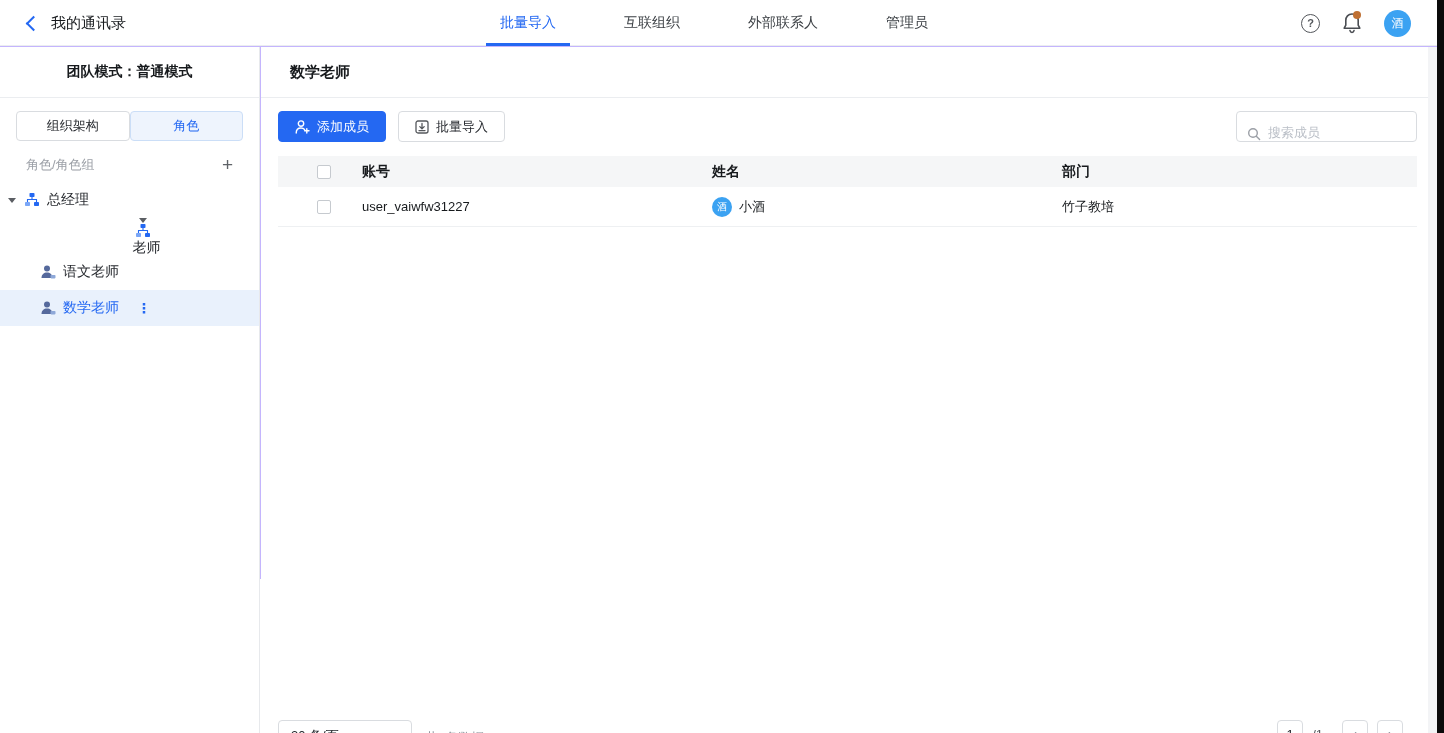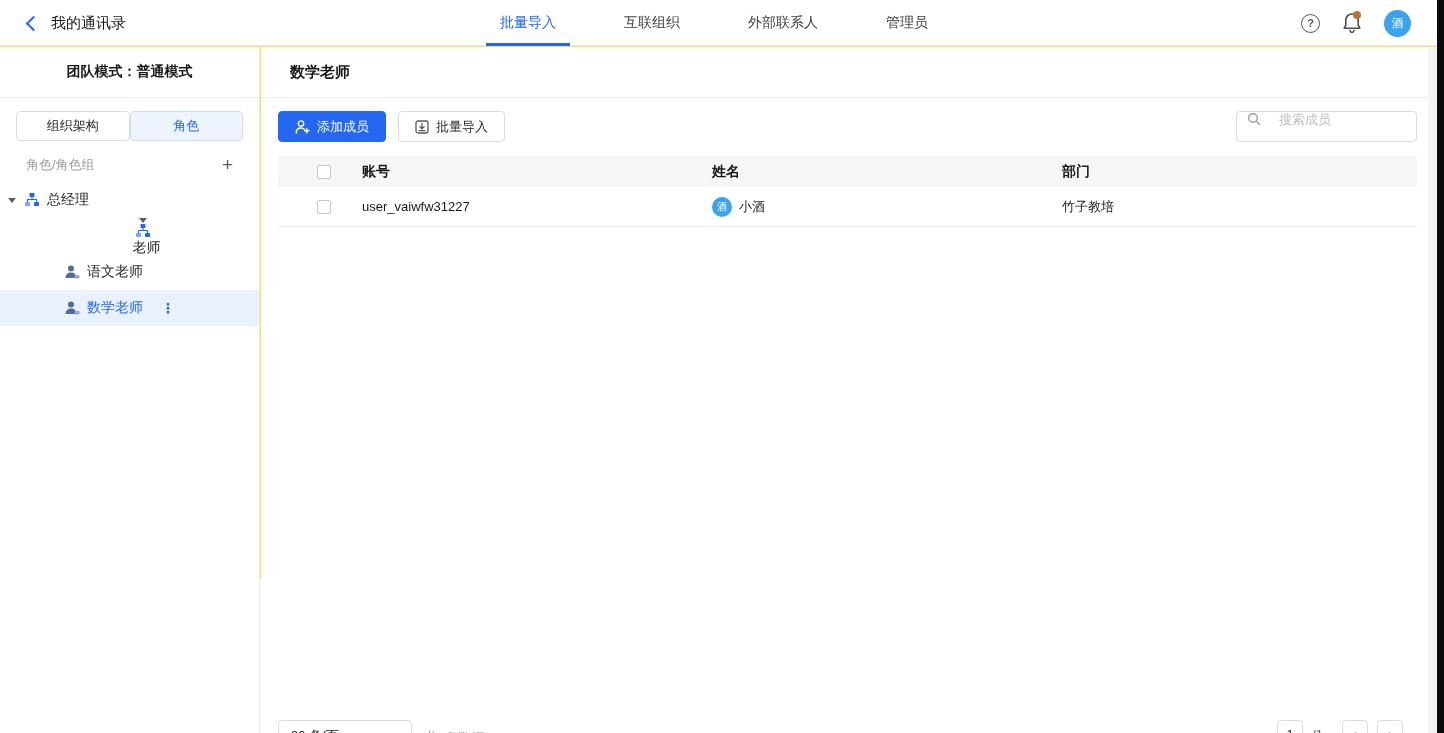"我的通讯录" .page { background: #fde047 -> #c4b5fd }
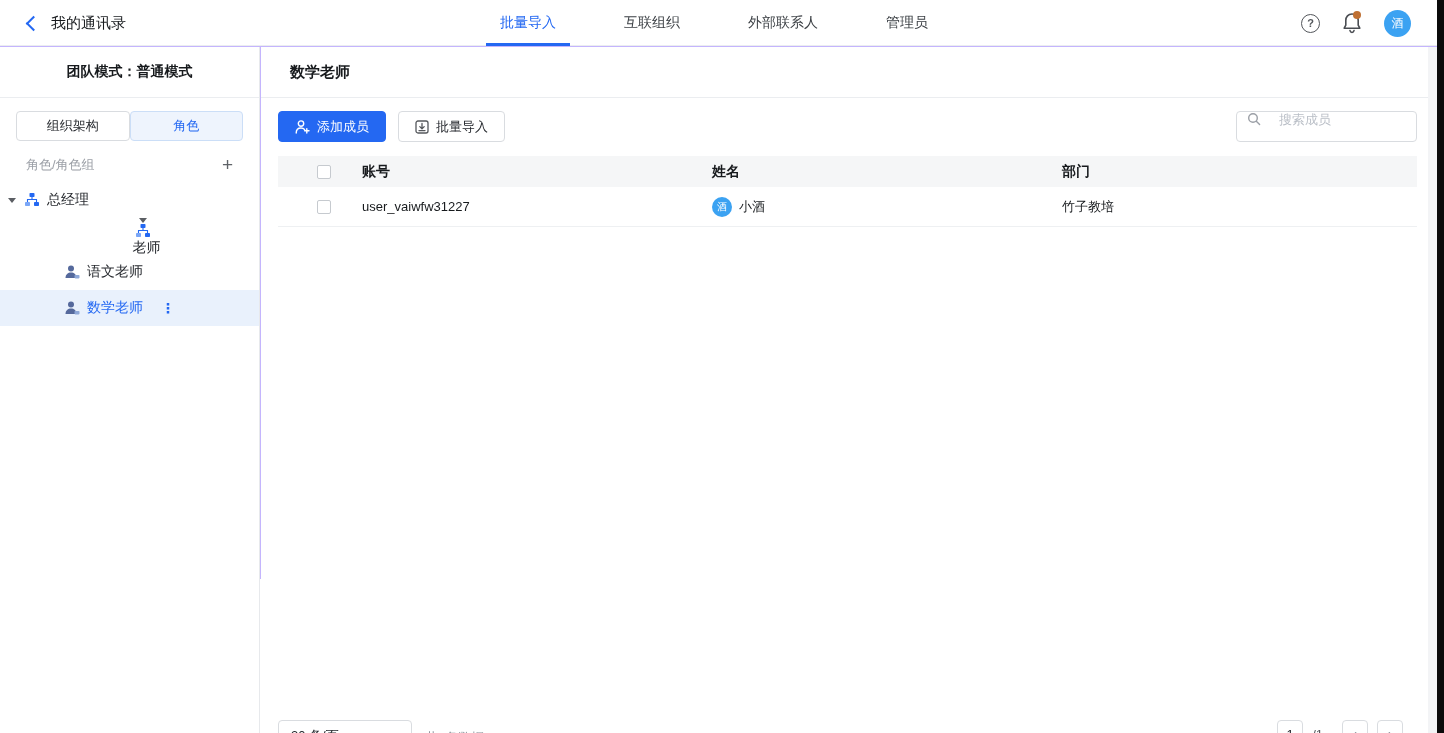"搜索成员" .search-box { align-items: flex-start -> flex-end; gap: 18px -> 7px }
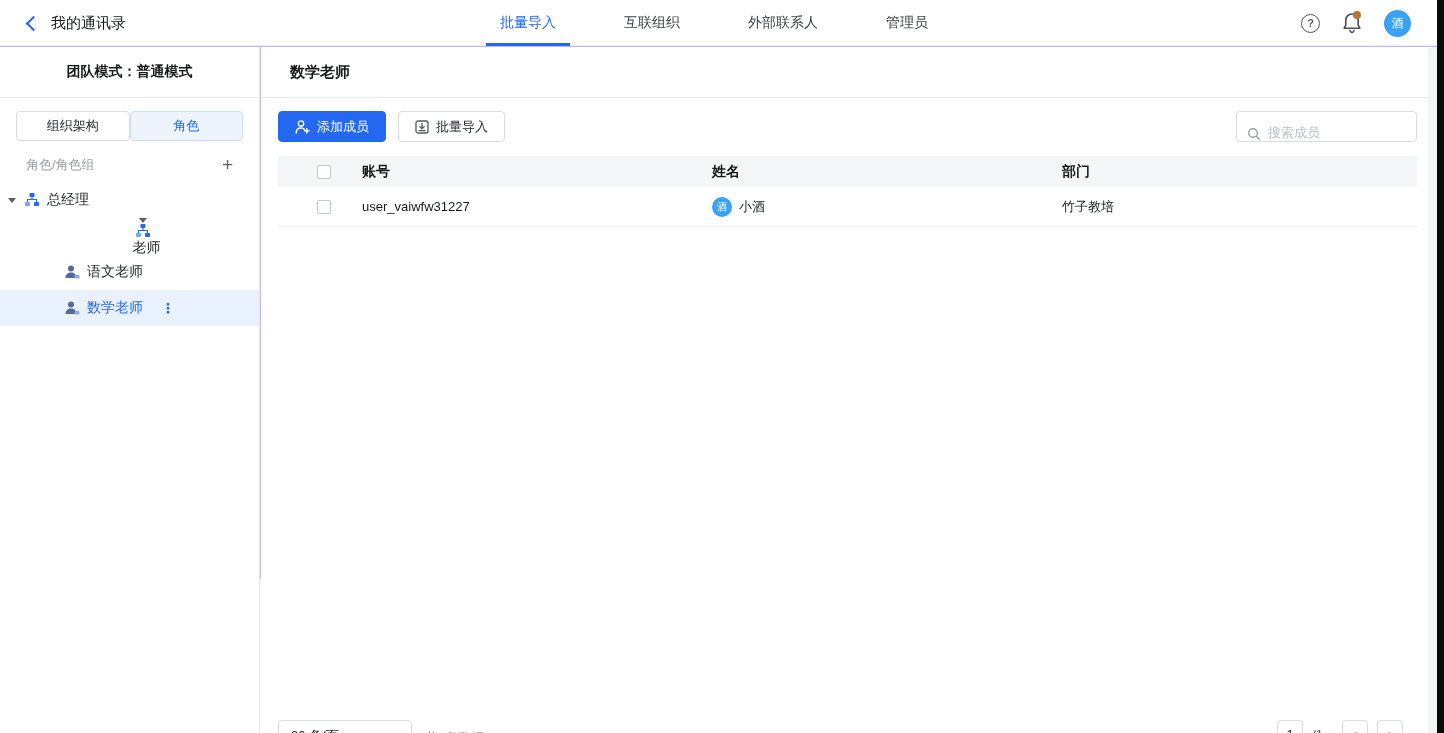"语文老师" .pl2 { padding-left: 64px -> 40px }
